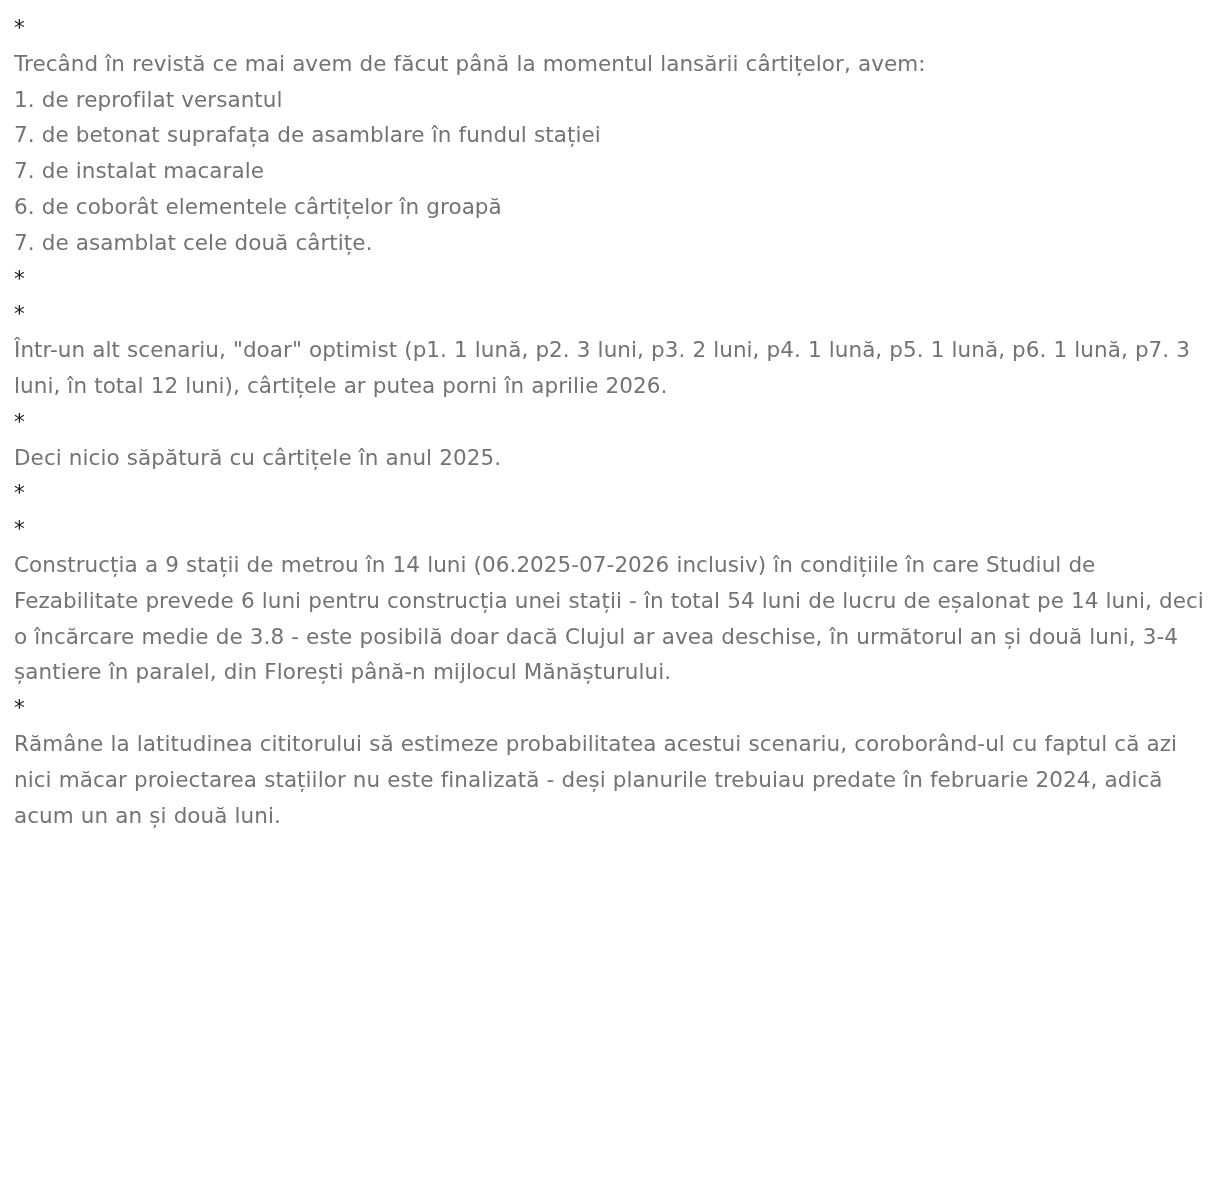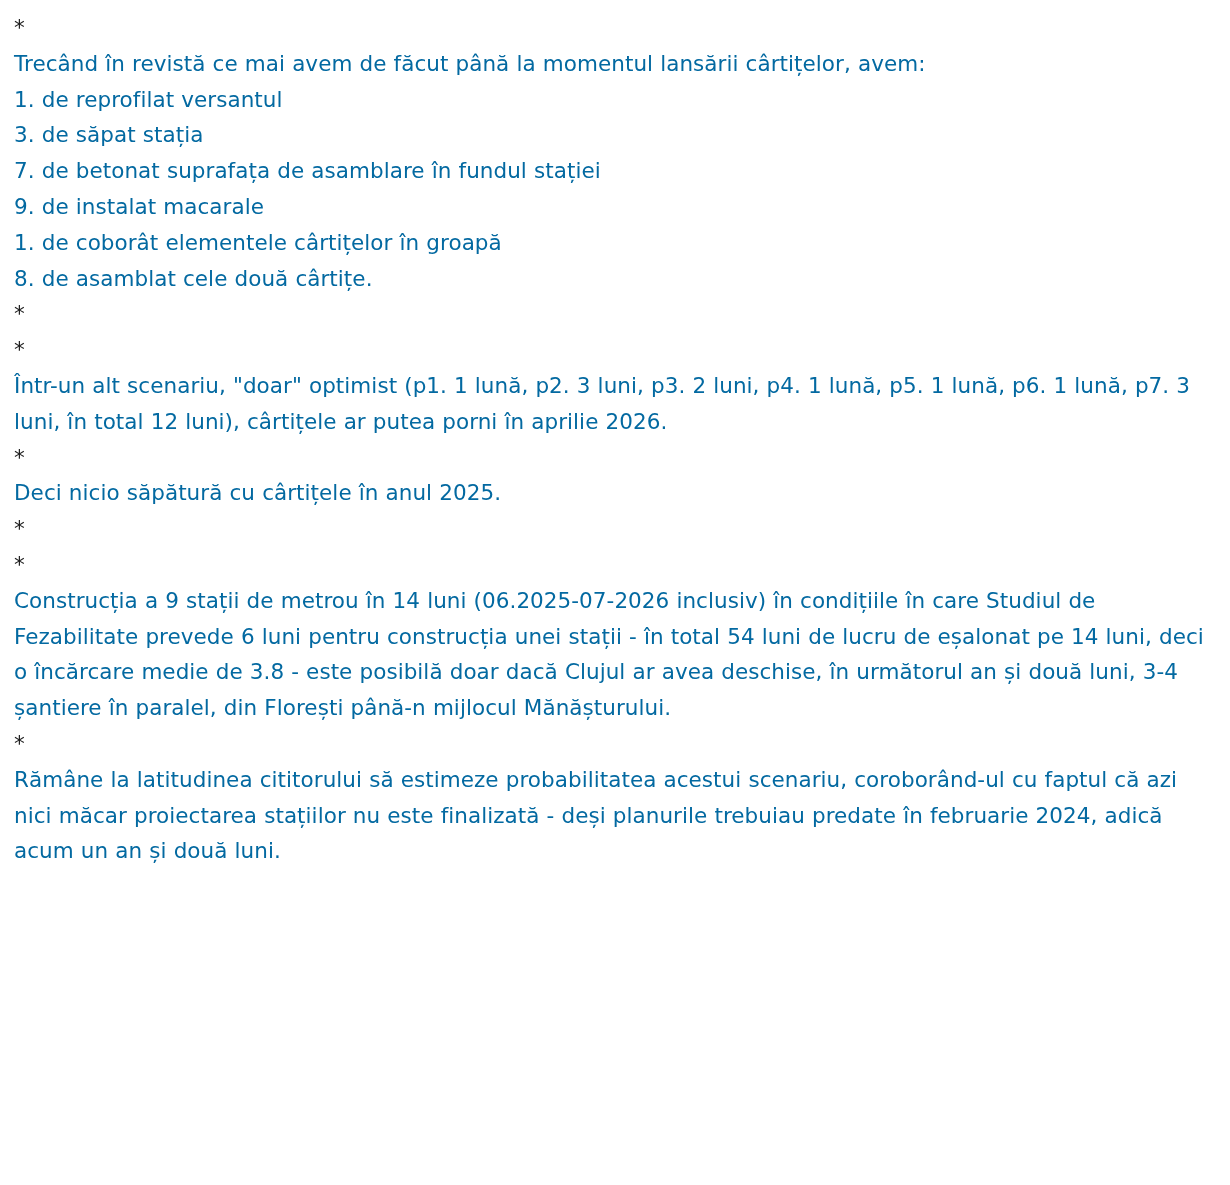"Trecând în revistă ce mai" .para { color: #0369a1 -> #737373 }
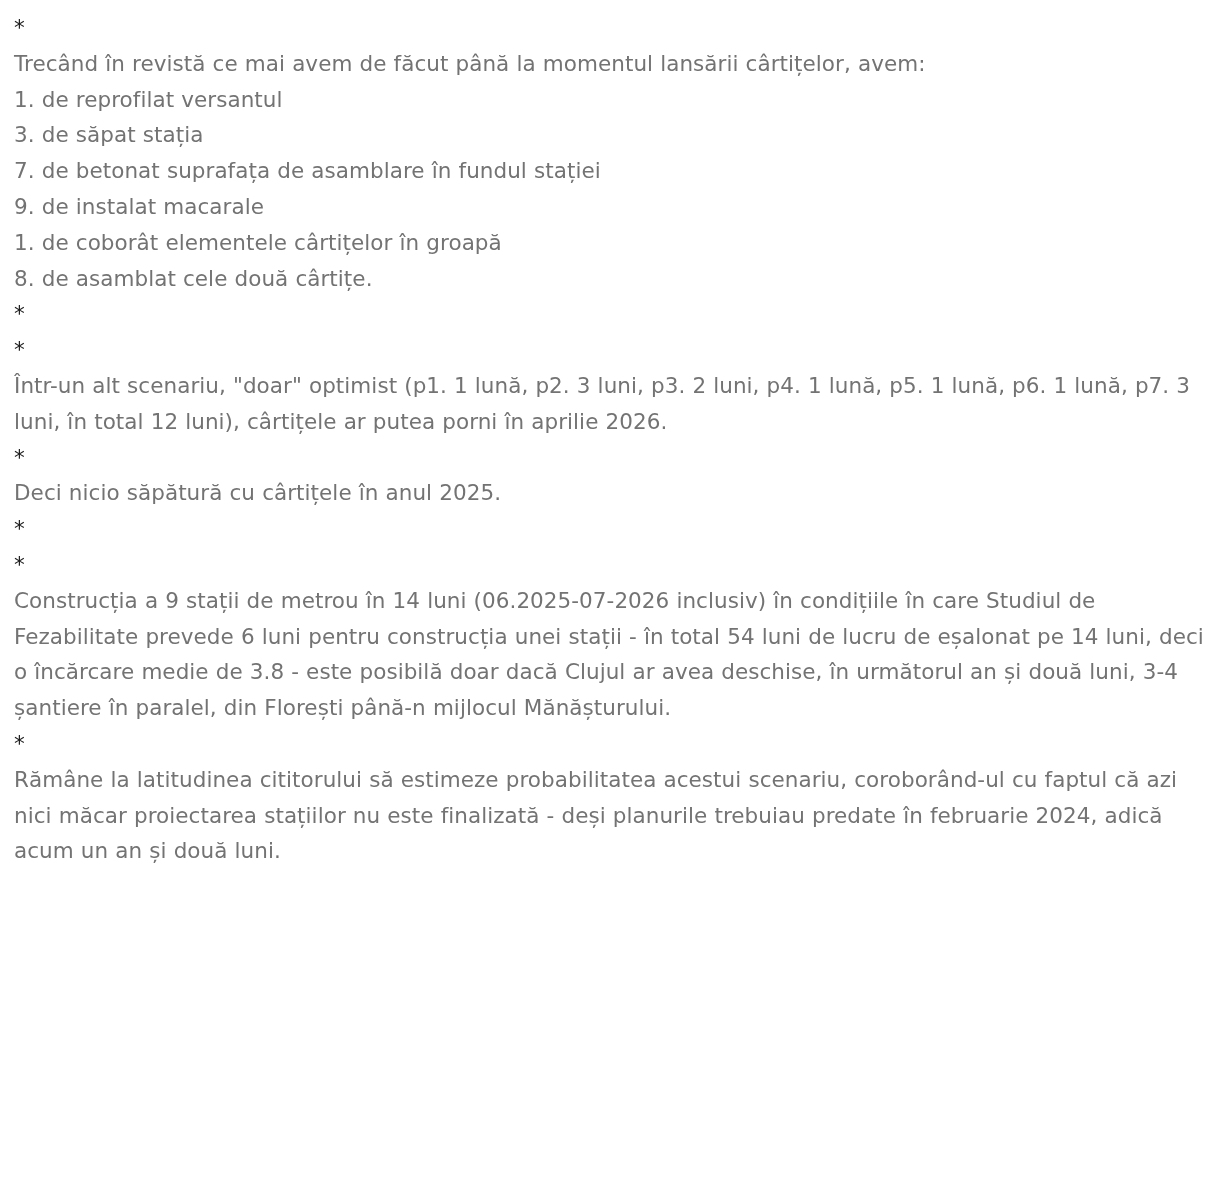"3. de săpat stația" p.para { html: <p>3. de săpat stația</p> -> none }
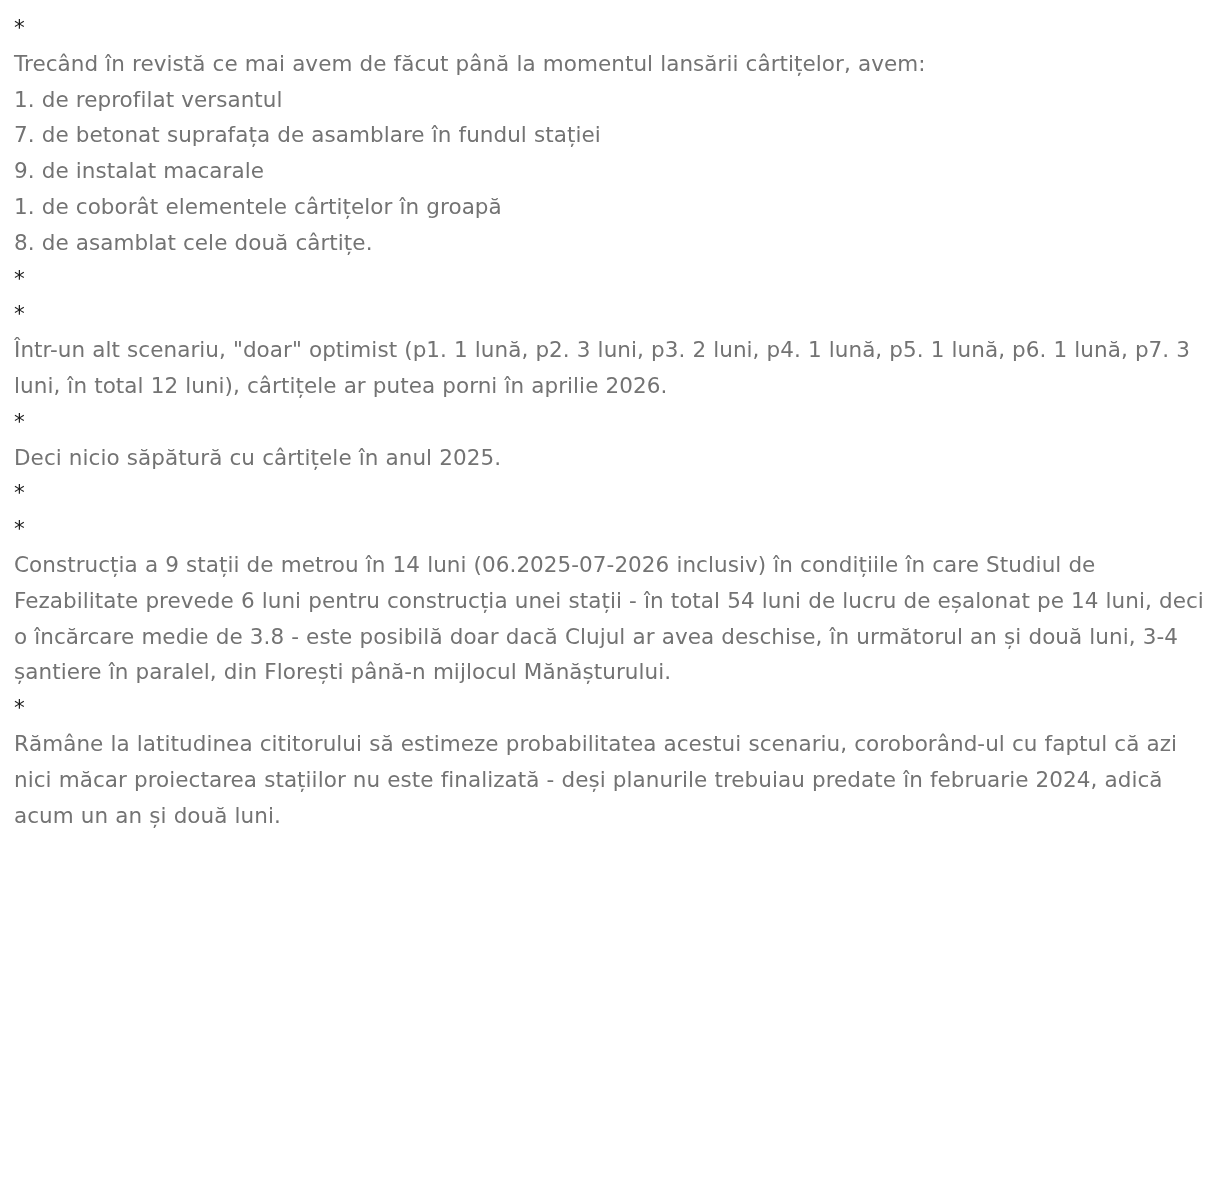"9. de instalat macarale" p.para { text: 9 -> 7 }
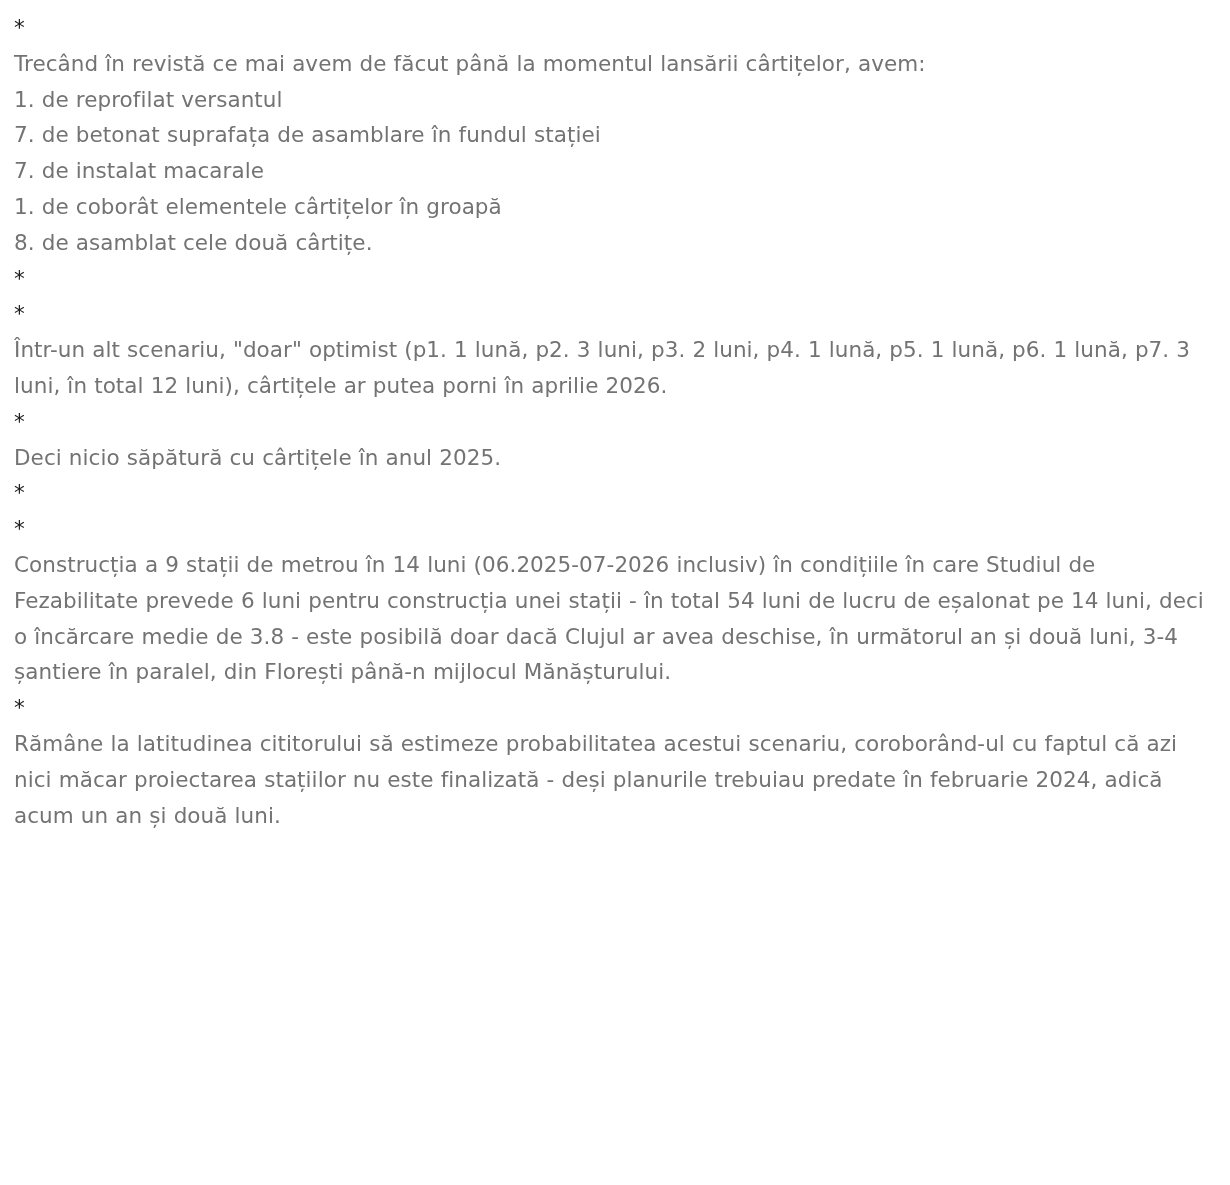"1. de coborât elementele cârtițelor" p.para { text: 1 -> 6 }
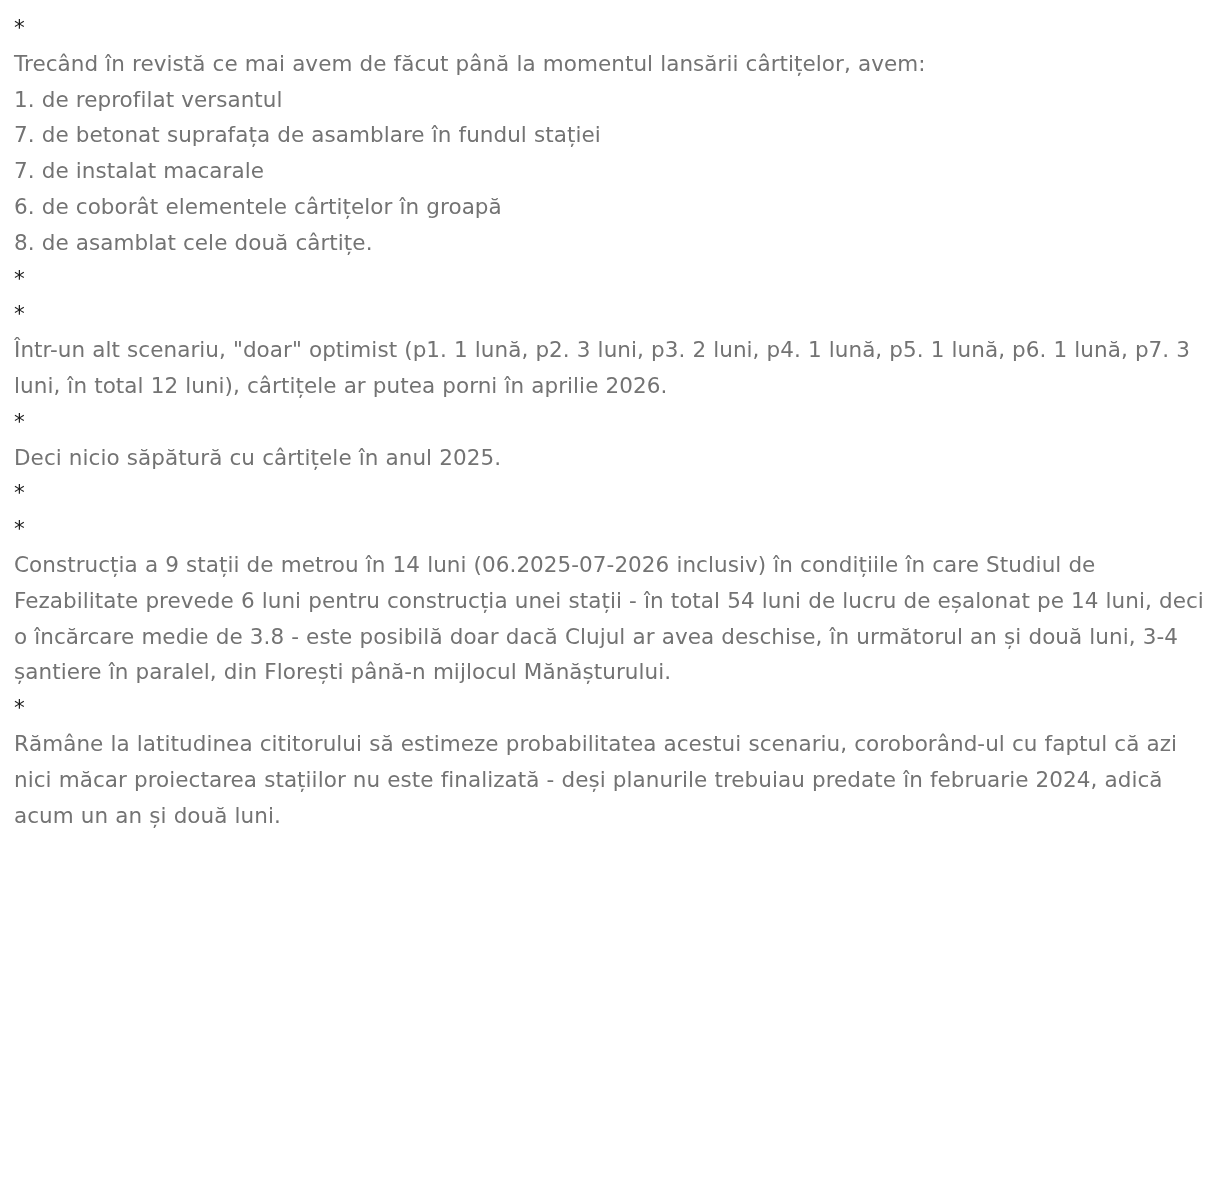"8. de asamblat cele două" p.para { text: 8 -> 7 }
